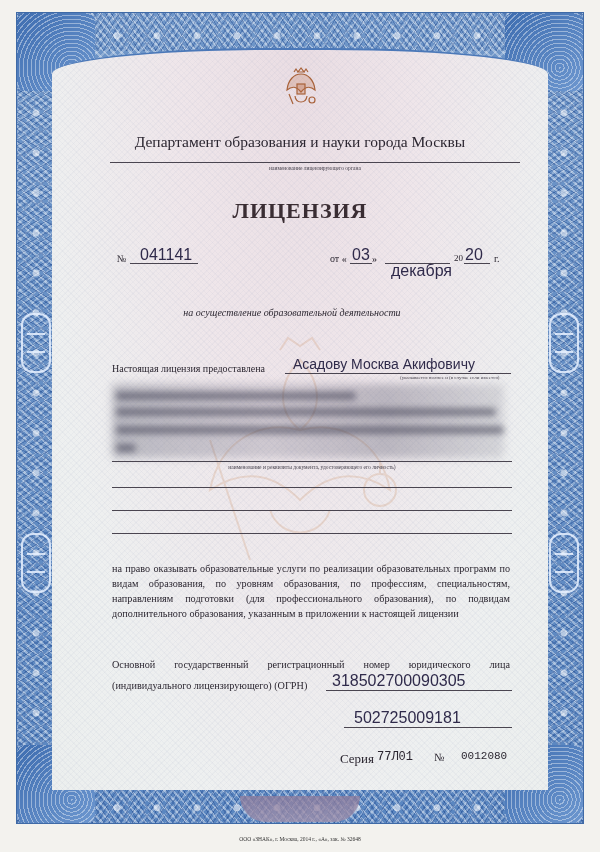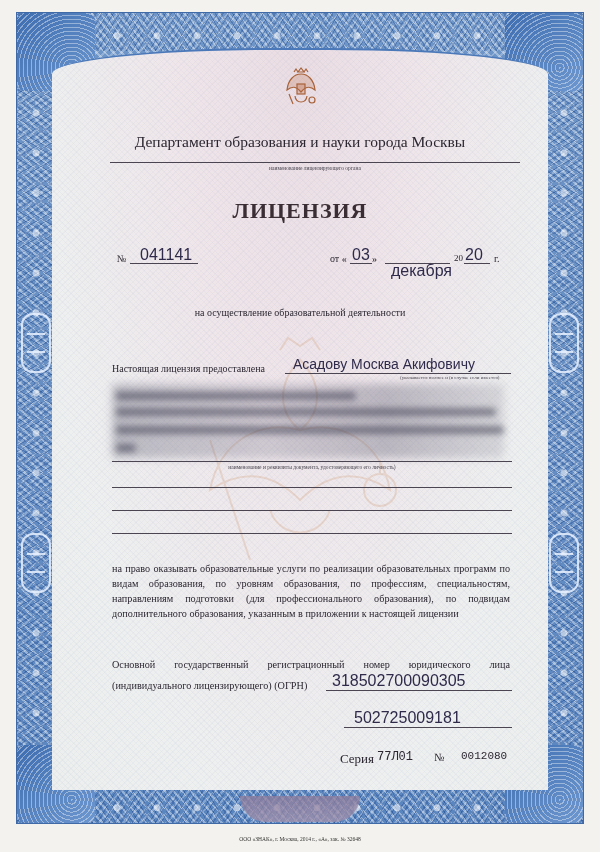"на осуществление образовательной" div.abs { font-style: none -> italic; left: 100px -> 92px }
